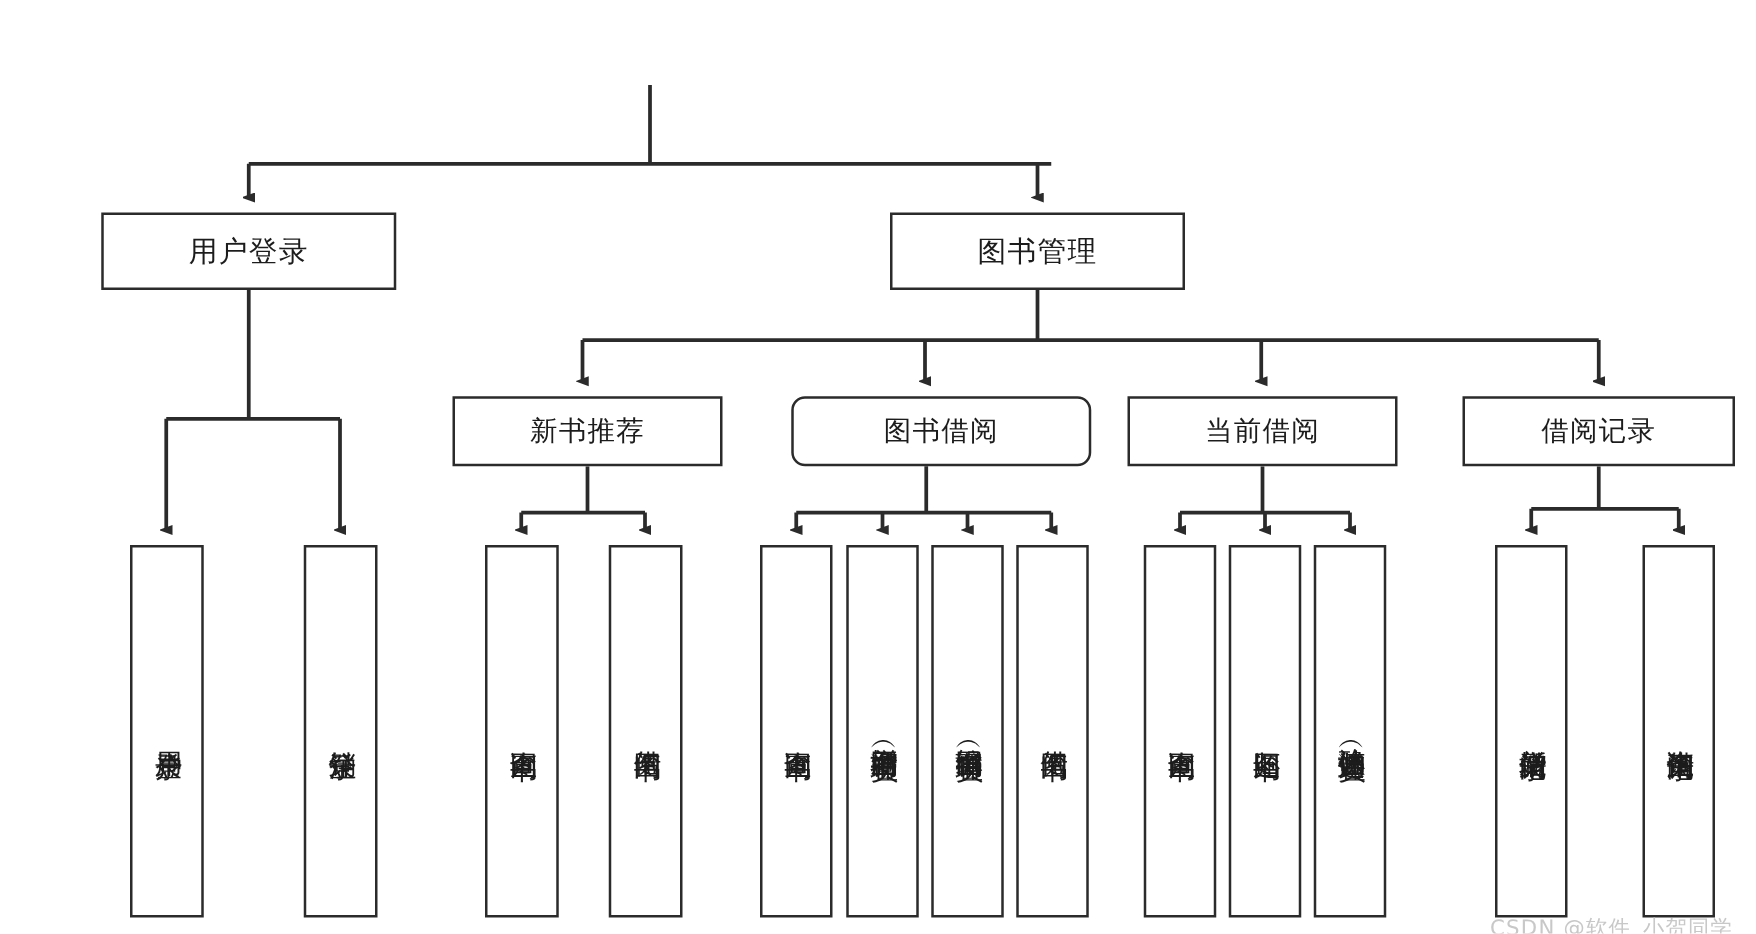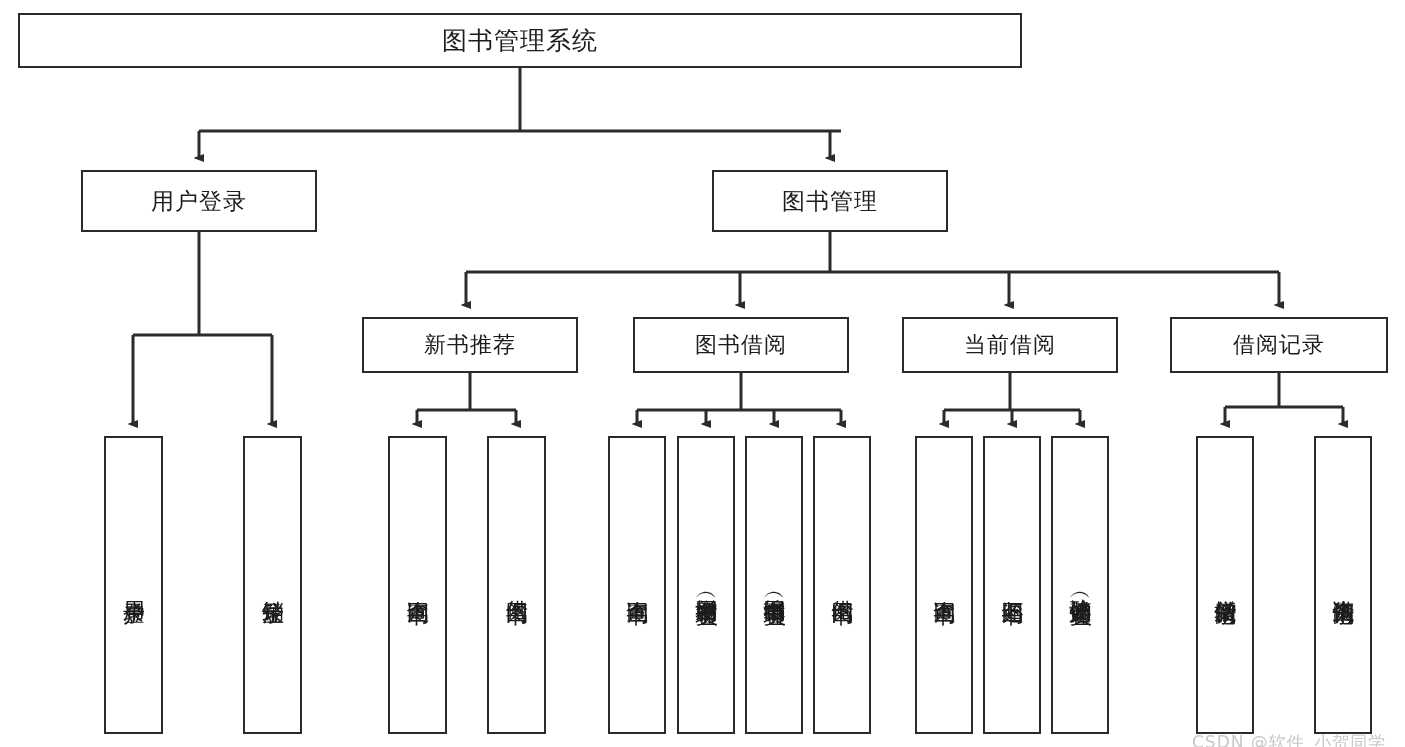"图书管理系统" div.node { html: <div> <span>图书管理系统</span> </div> -> none }
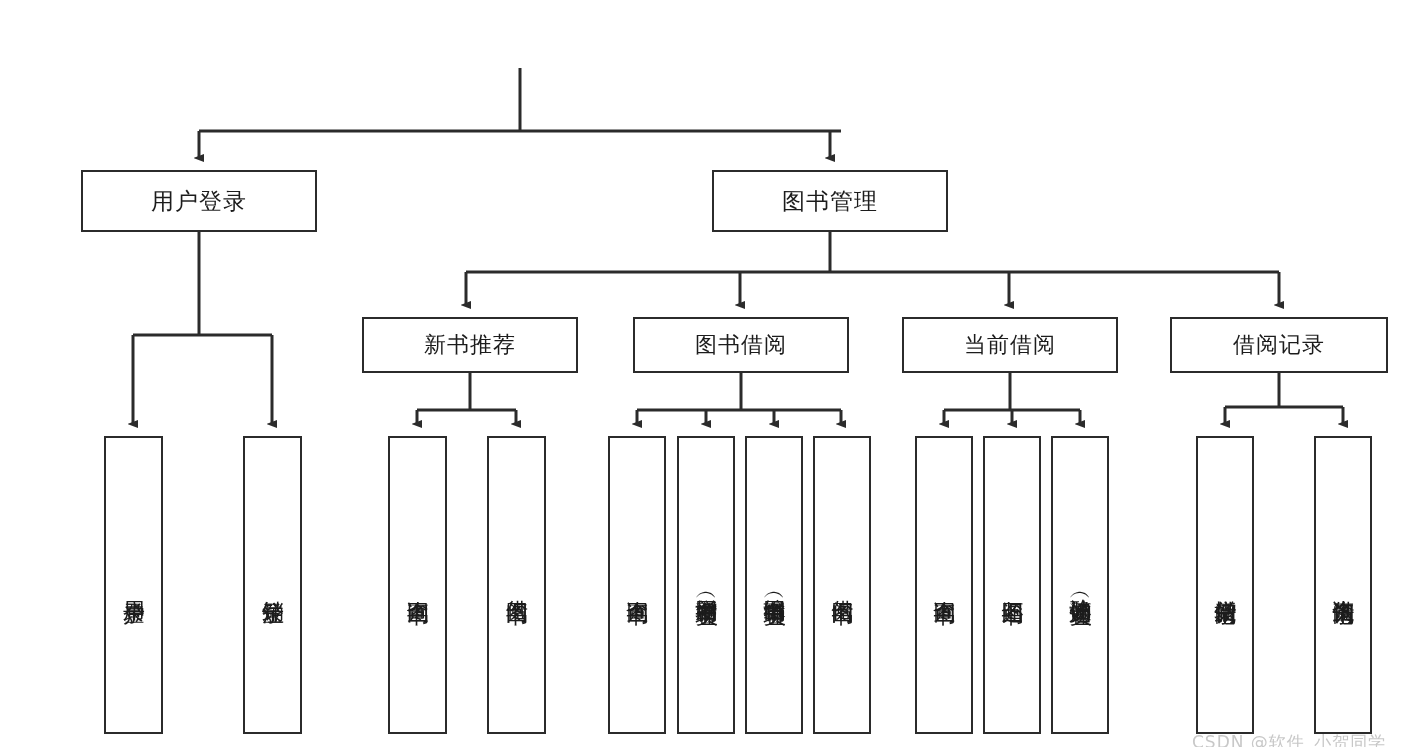"图书借阅" div.node { border-radius: none -> 11px; width: 216px -> 240px }
